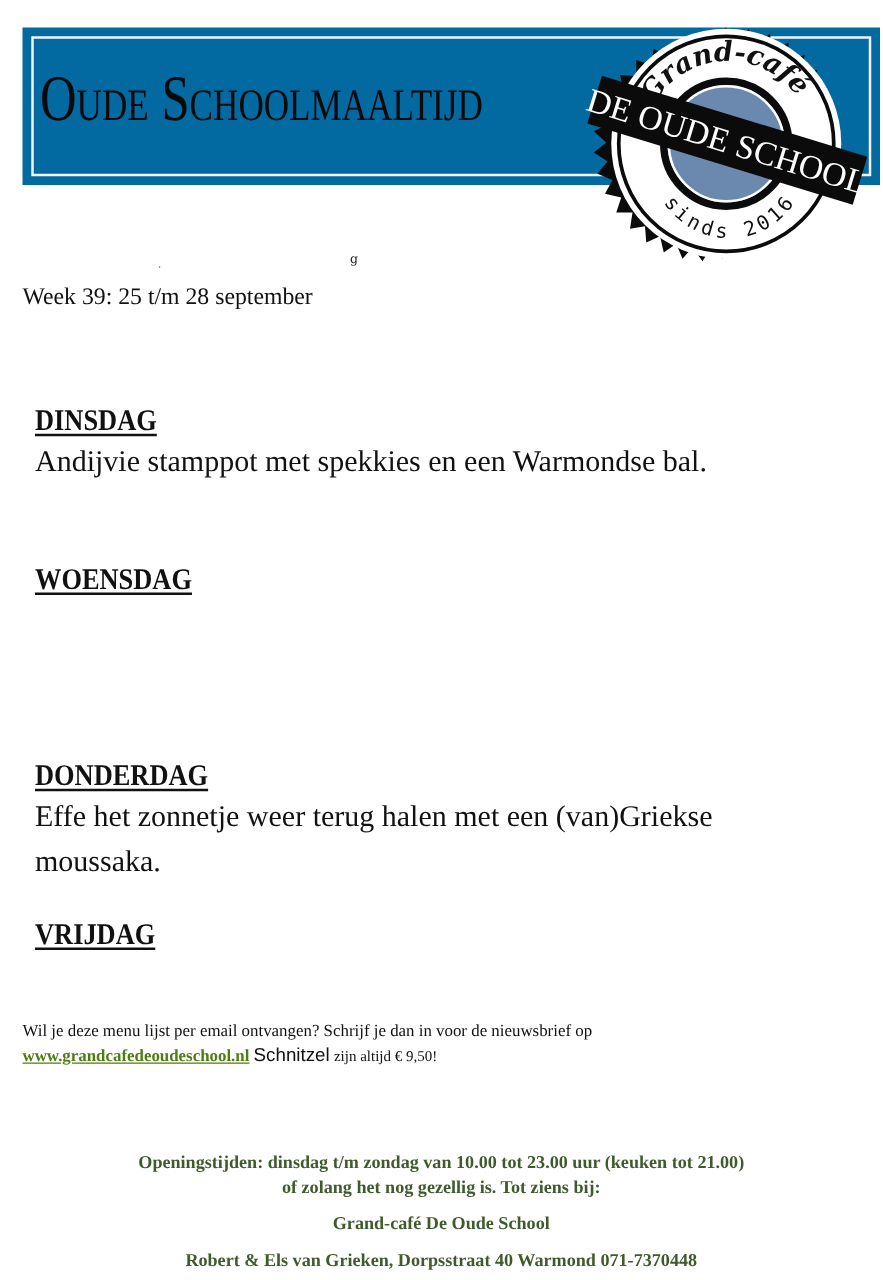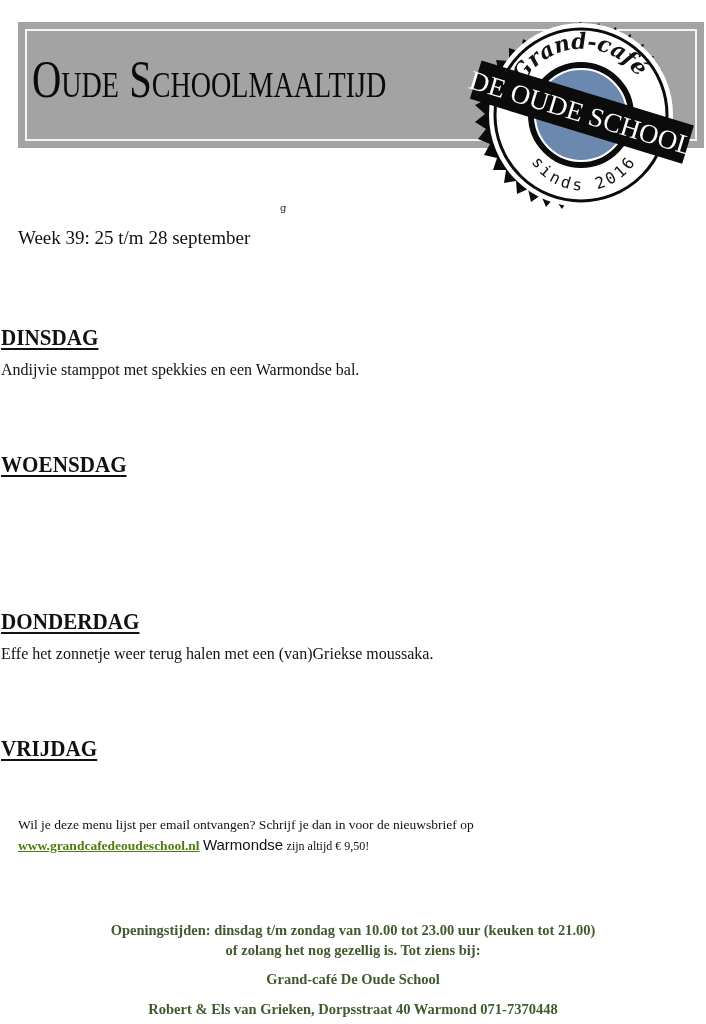"Oude Schoolmaaltijd" .banner { background: #a3a3a3 -> #0369a1 }
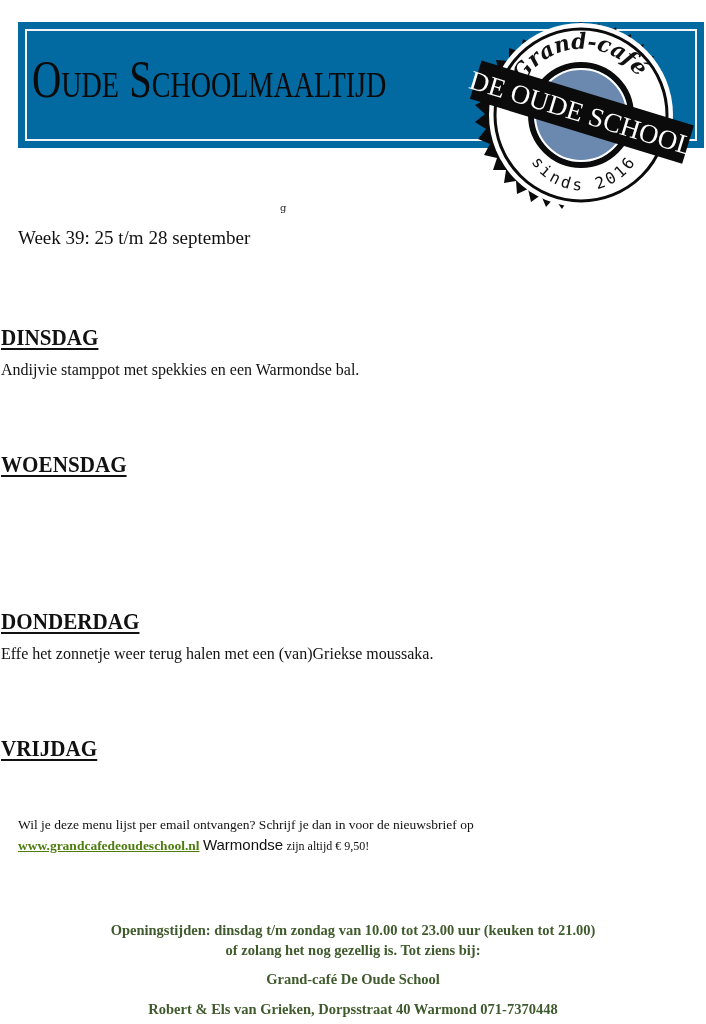"DINSDAG" .day { left: 1px -> 28px }
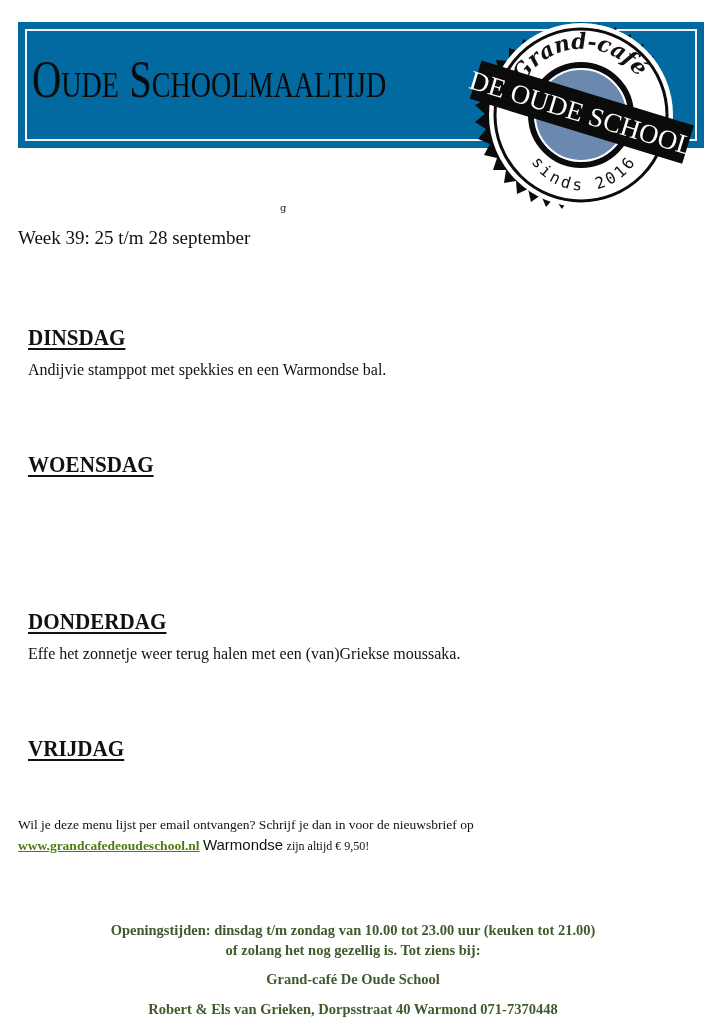"Andijvie stamppot met spekkies en" .day-dish { font-size: 16px -> 24px }
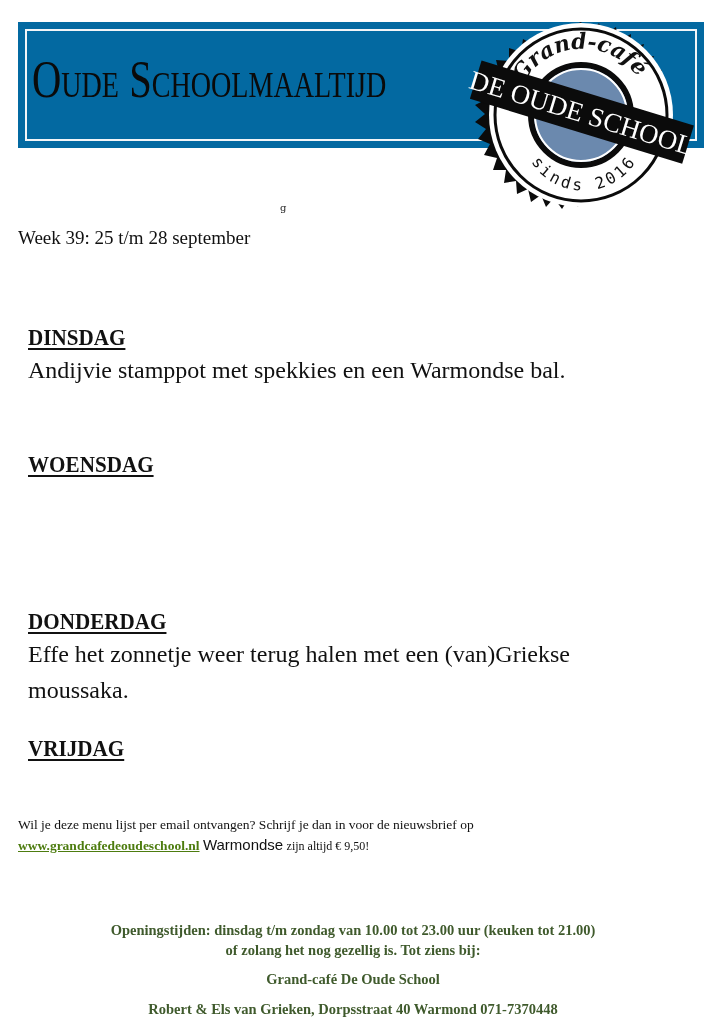"Warmondse" span.meals { text: Warmondse -> Schnitzel }
